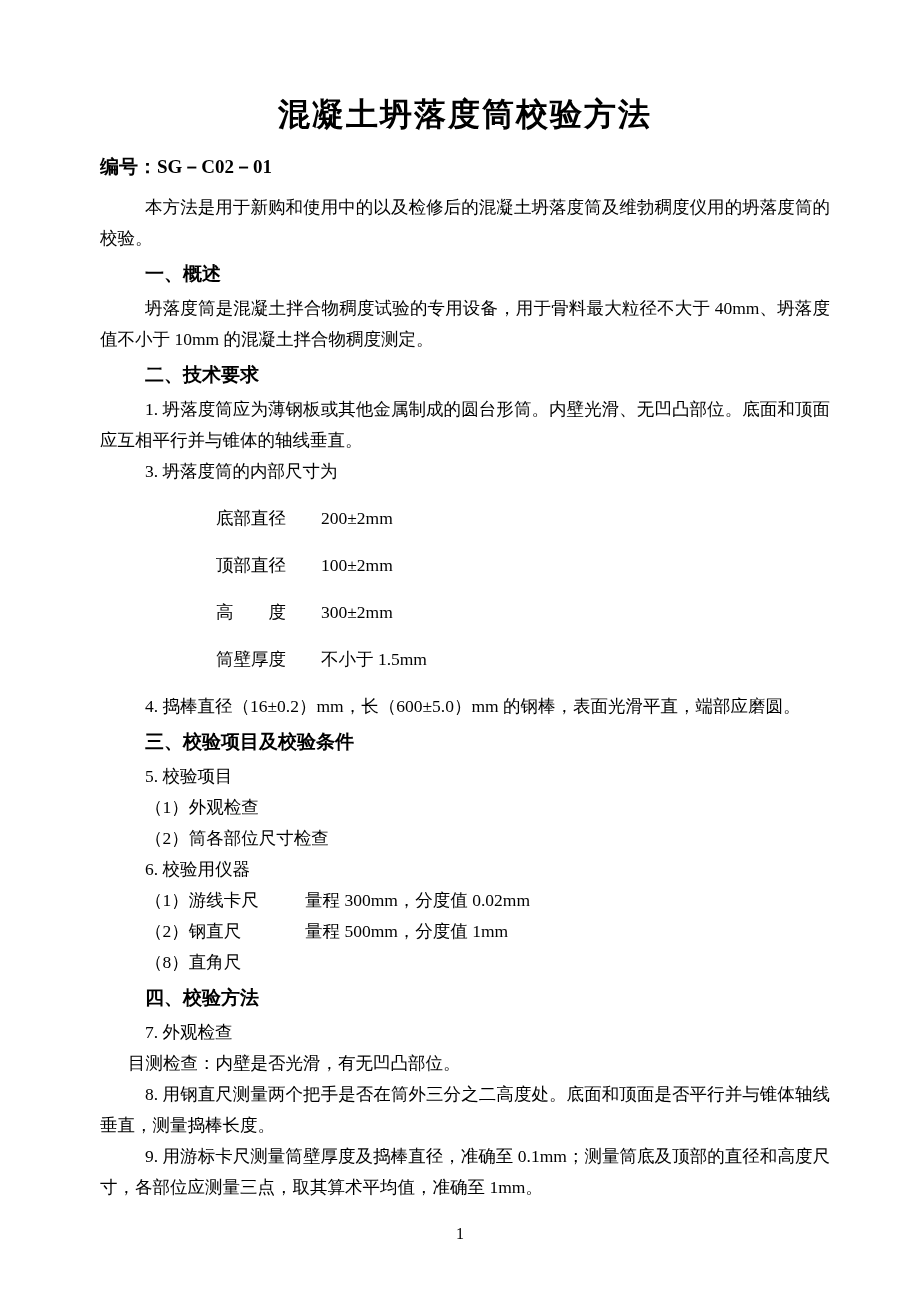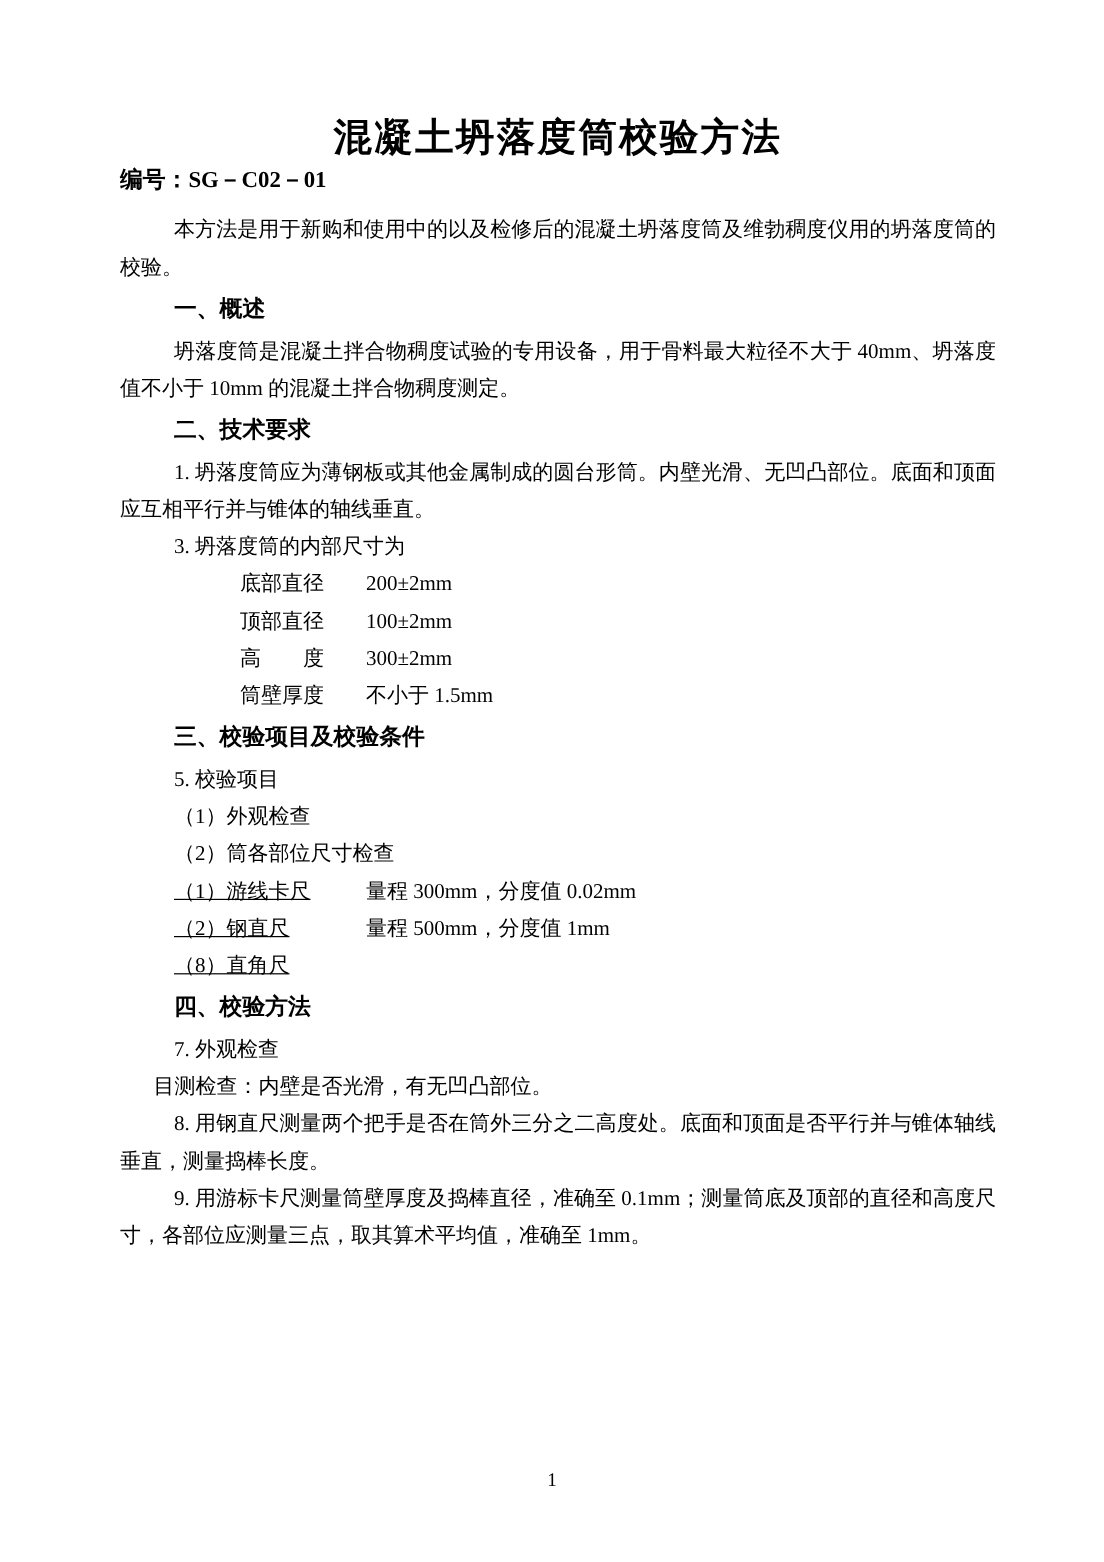"混凝土坍落度筒校验方法" .title { margin: 0 0 0 0 -> 0 0 16px 0 }
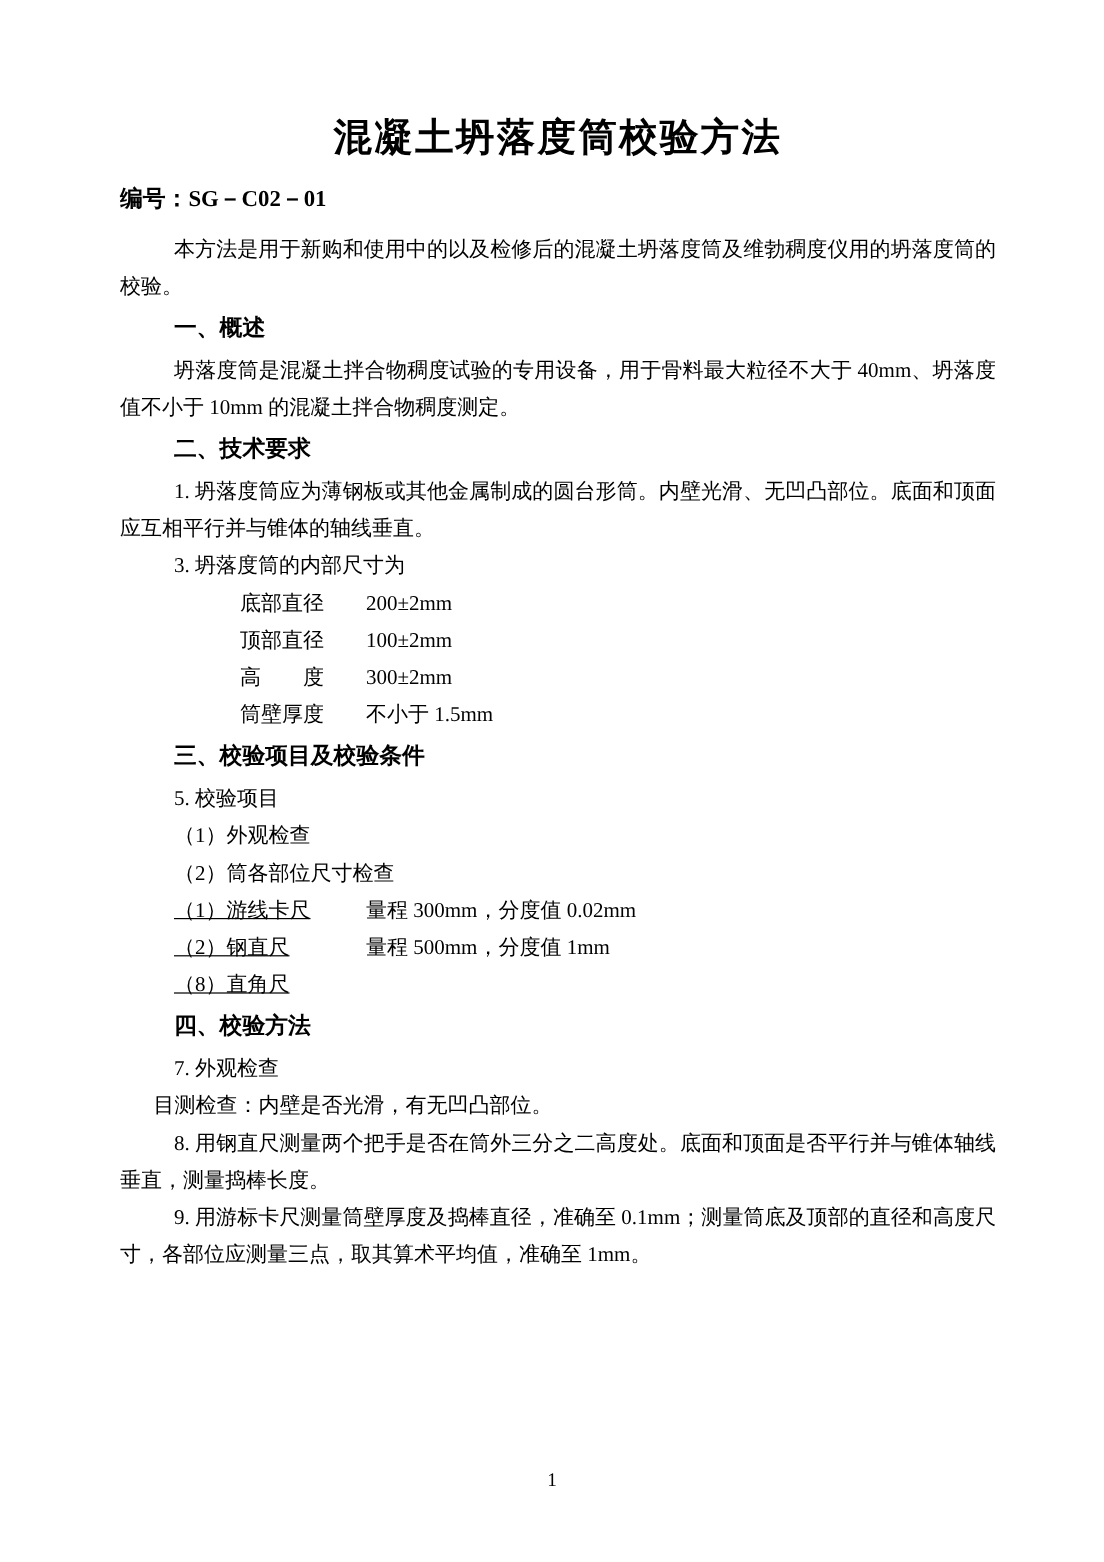"底部直径 200±2mm" .dim-row { margin: 0 -> 16px }
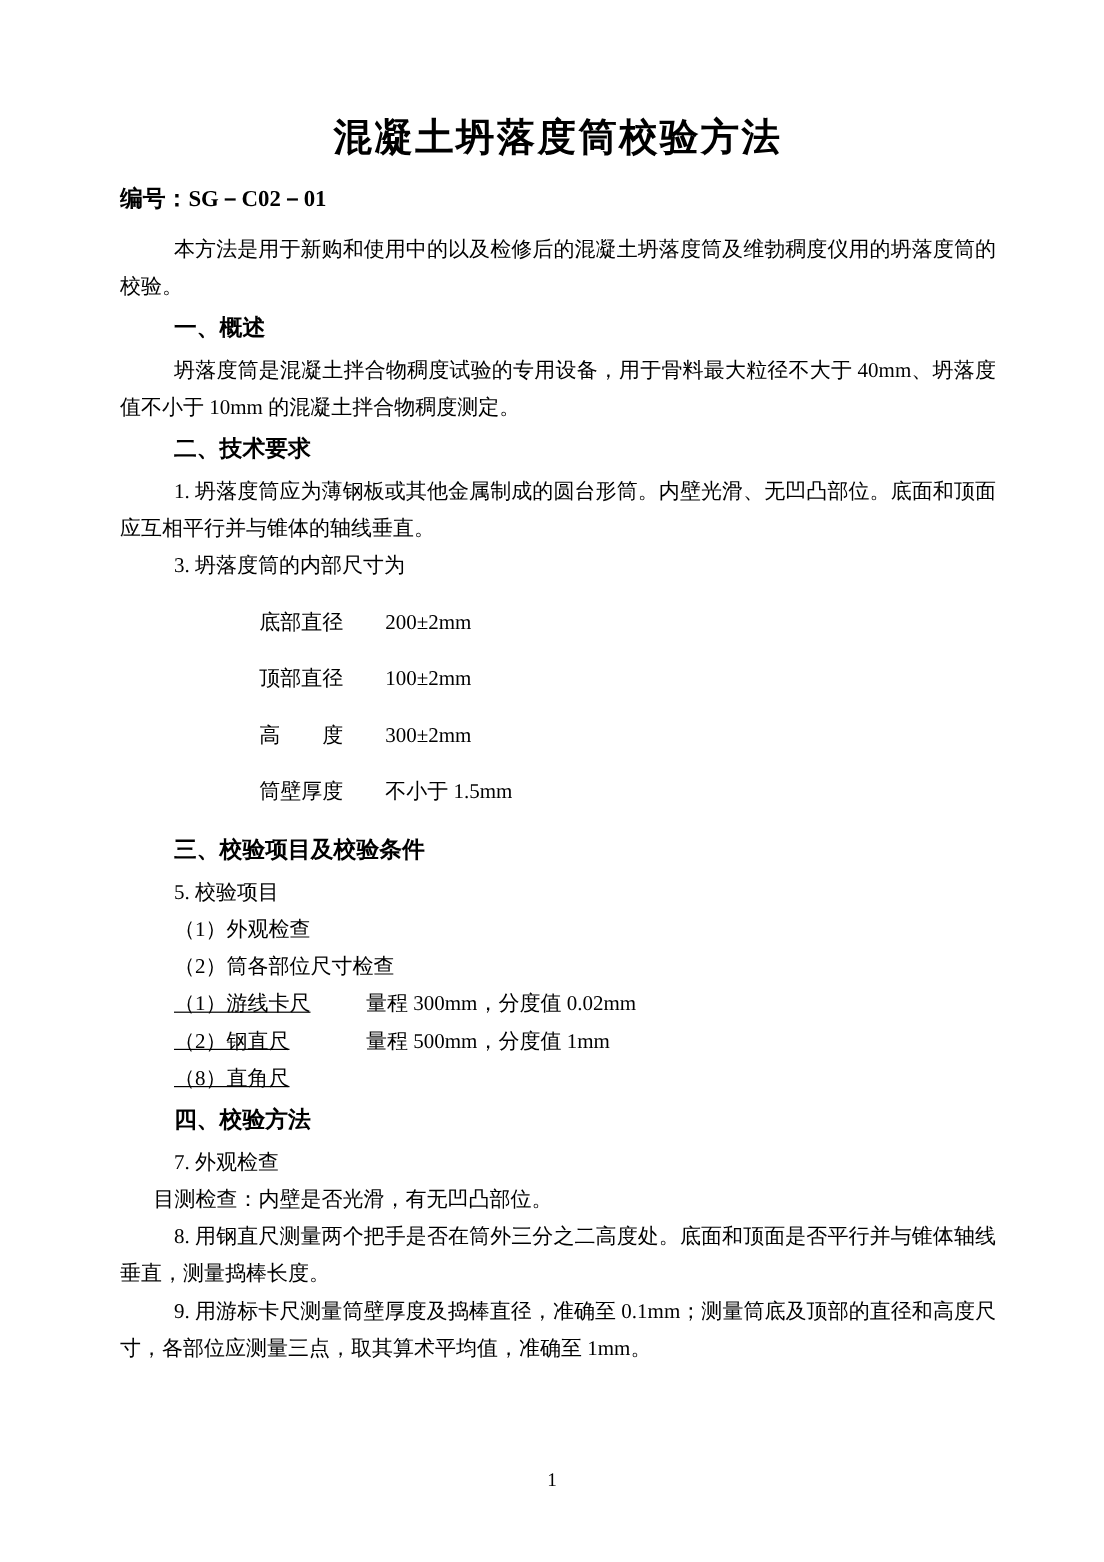"4. 捣棒直径（16±0.2）mm，长（600±5.0）mm" p.item { html: none -> <p>4. 捣棒直径（16±0.2）mm，长（600±5.0）mm 的钢棒，表面光滑平直，端部应磨圆。</p> }
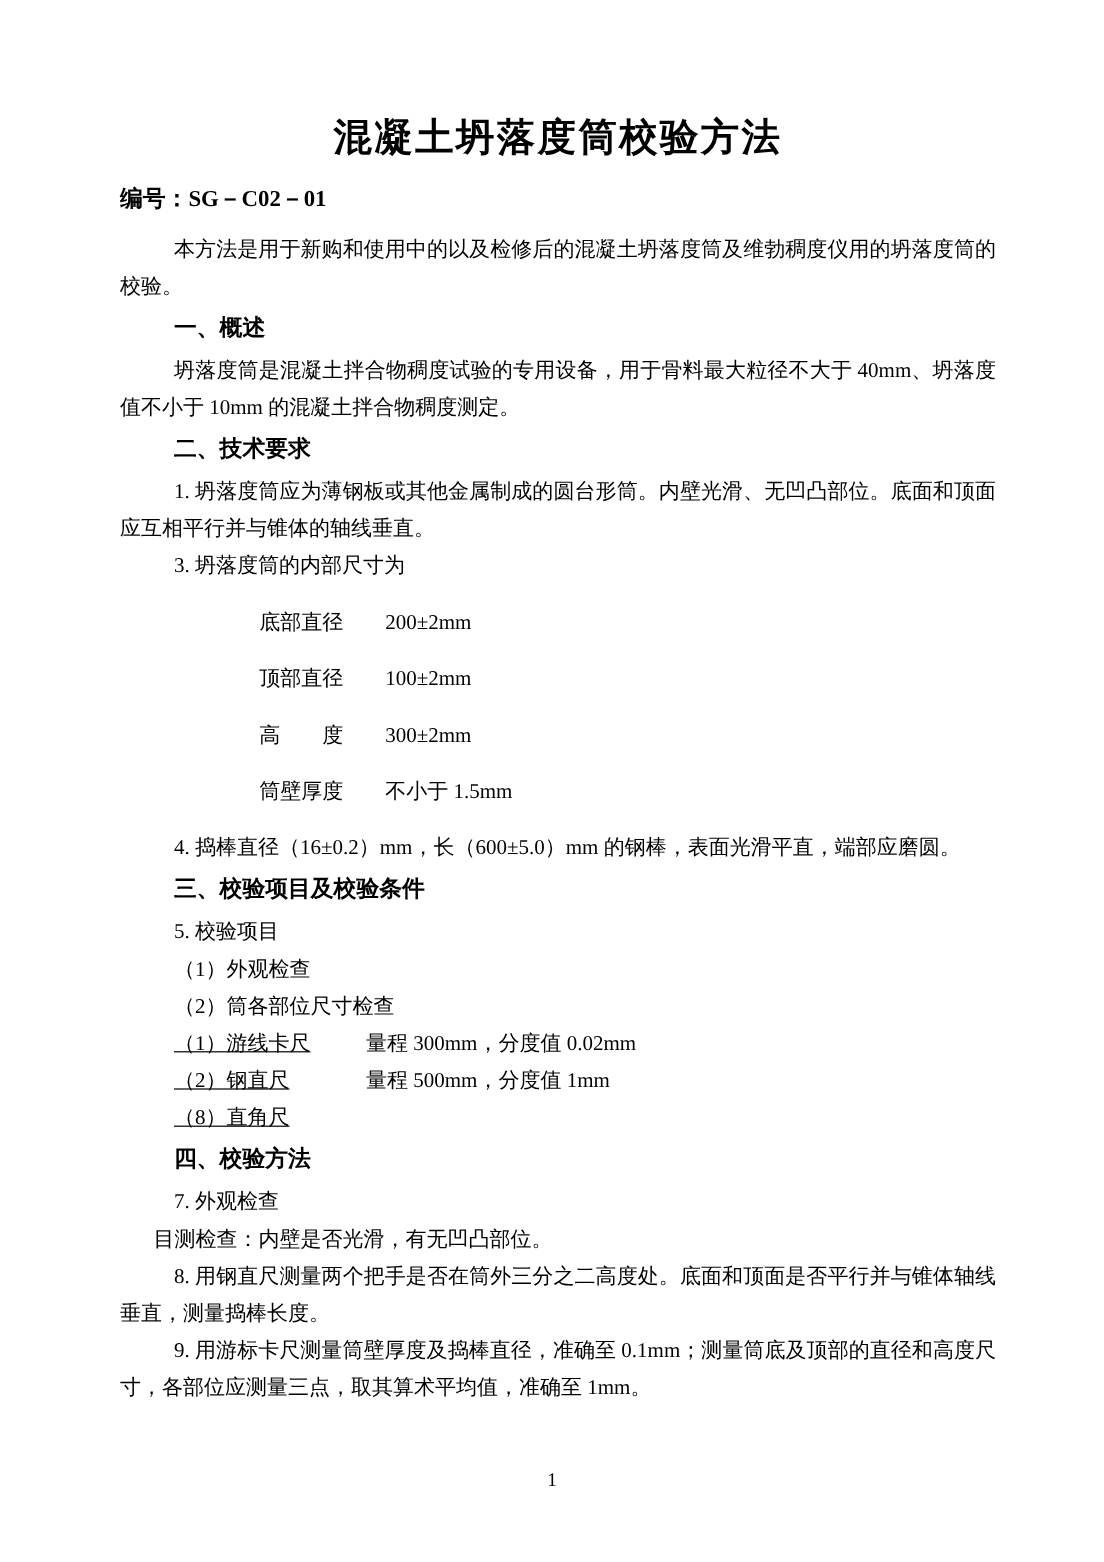"6. 校验用仪器" p.item { html: none -> <p>6. 校验用仪器</p> }
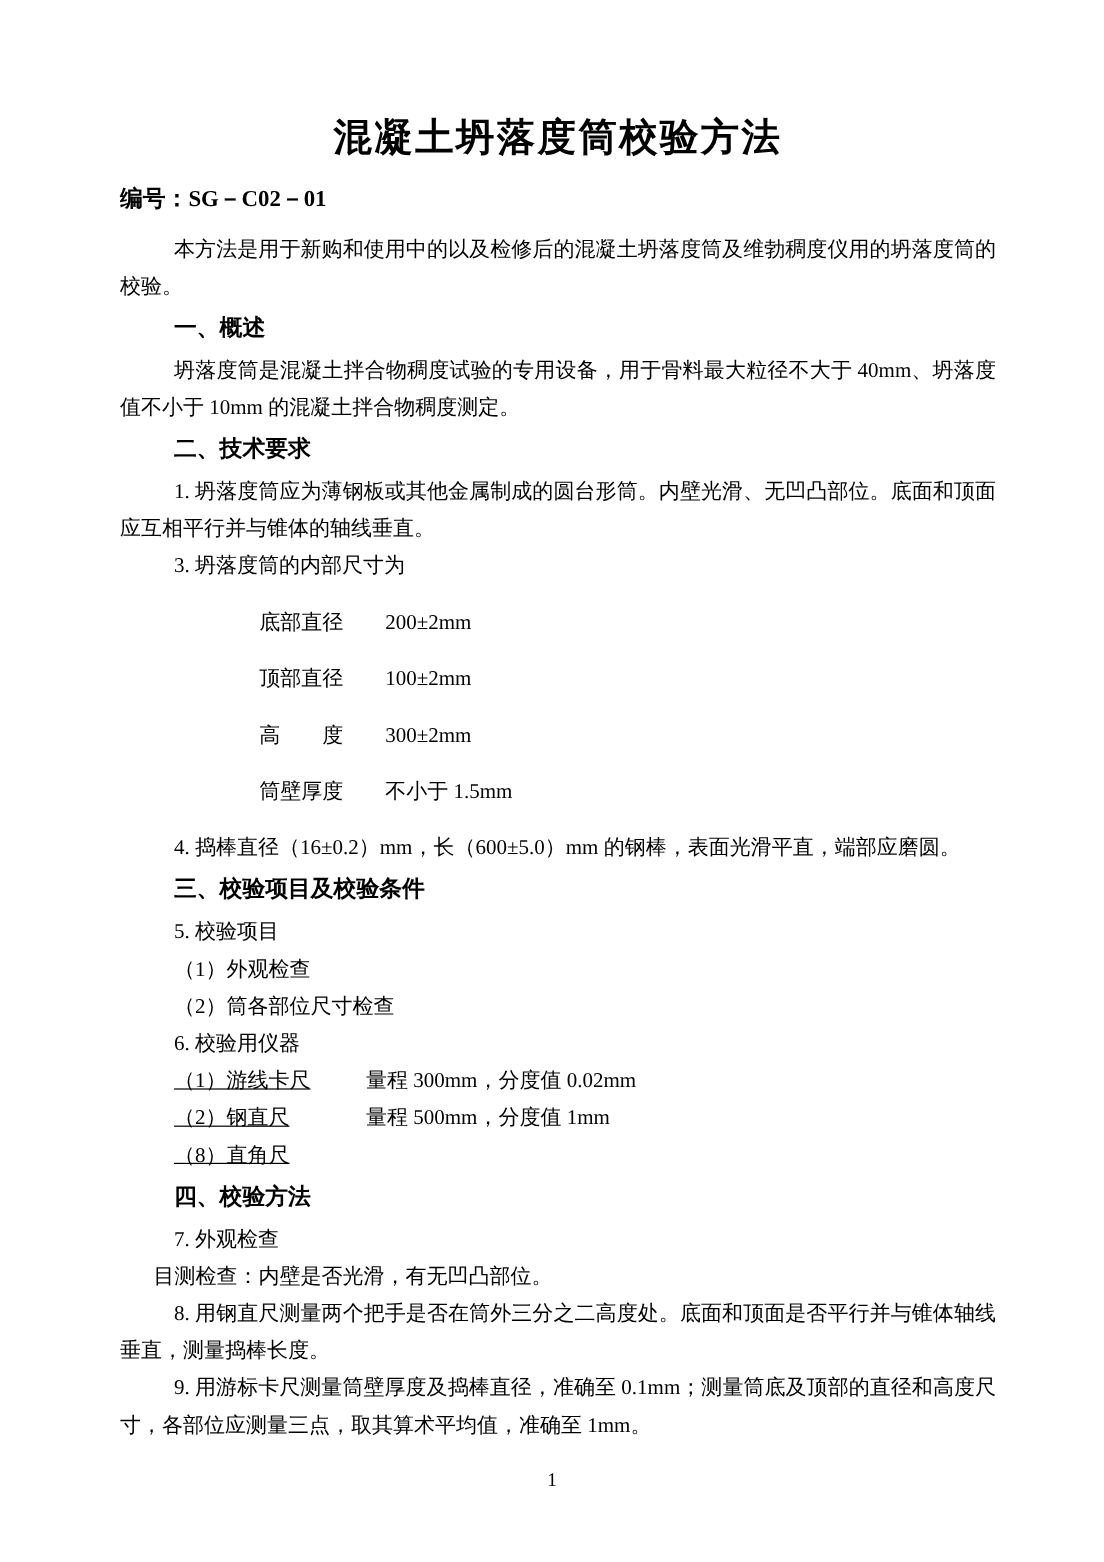"（1）游线卡尺" .inst-row .inst-label { text-decoration: underline -> none }
